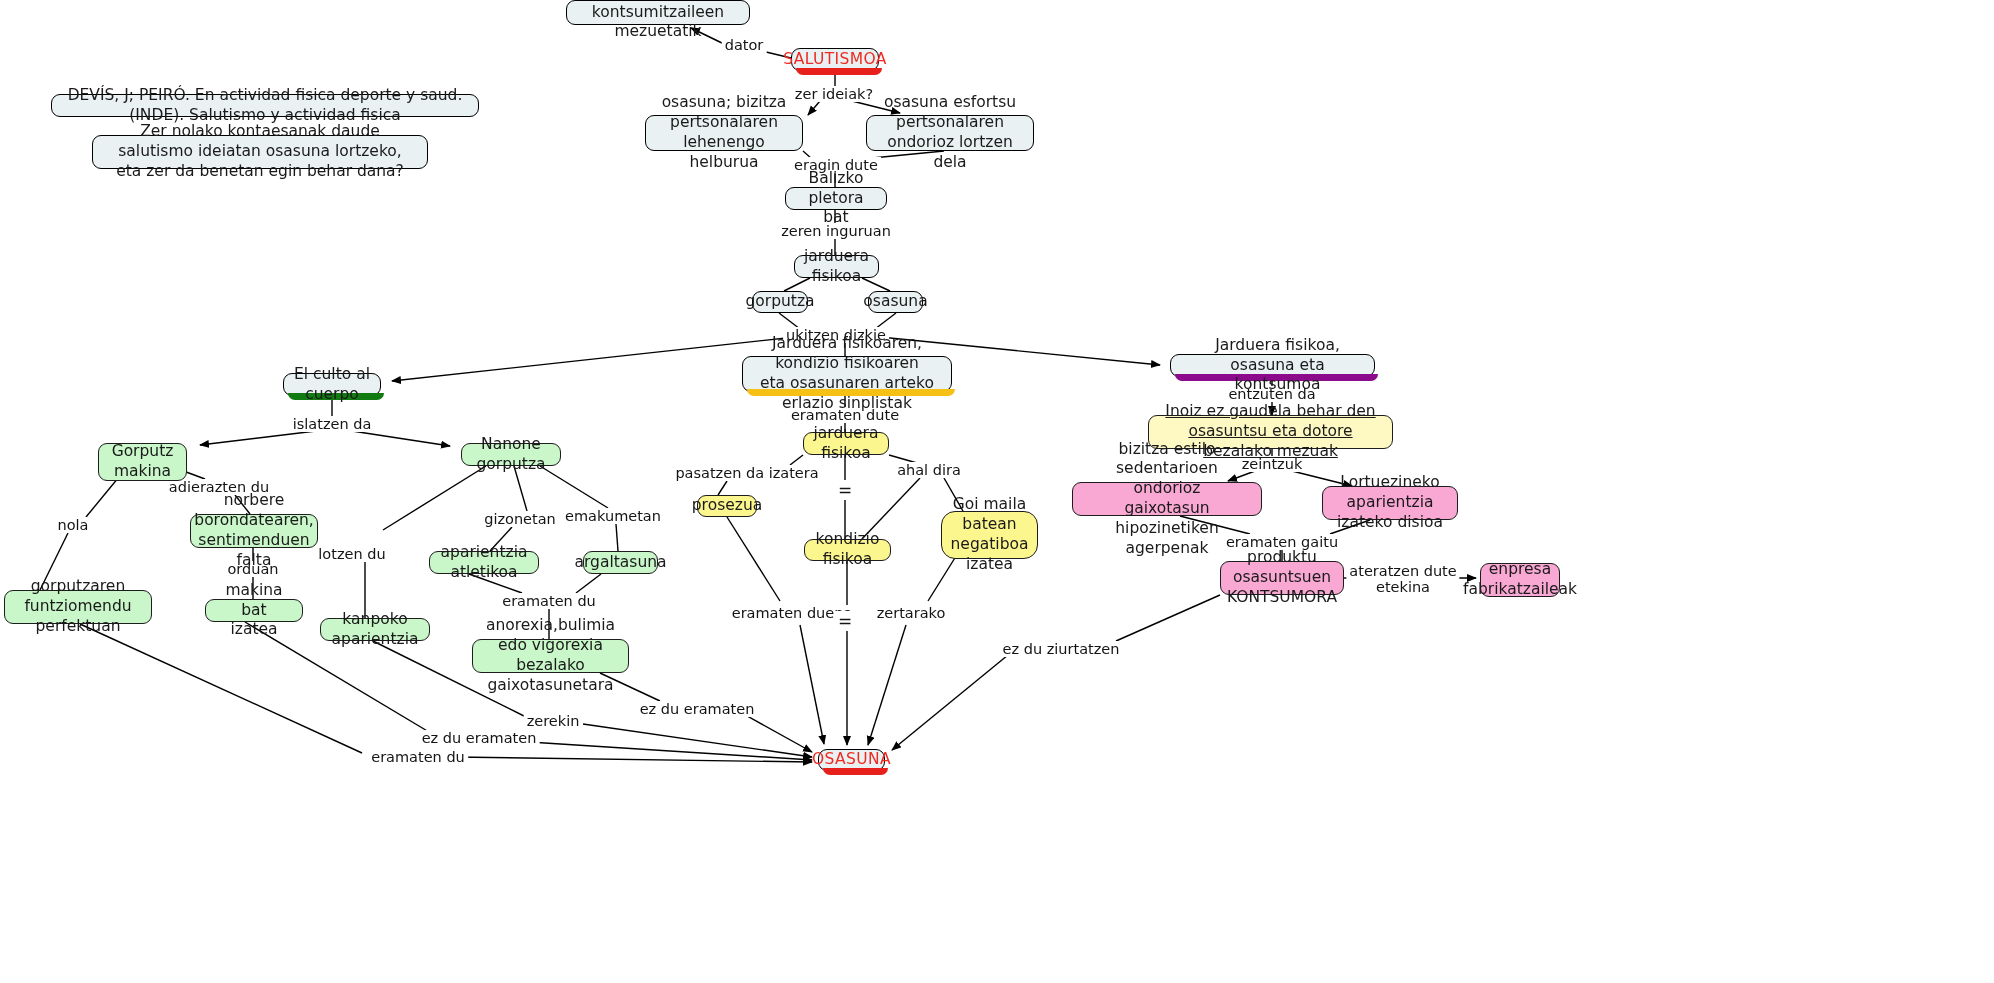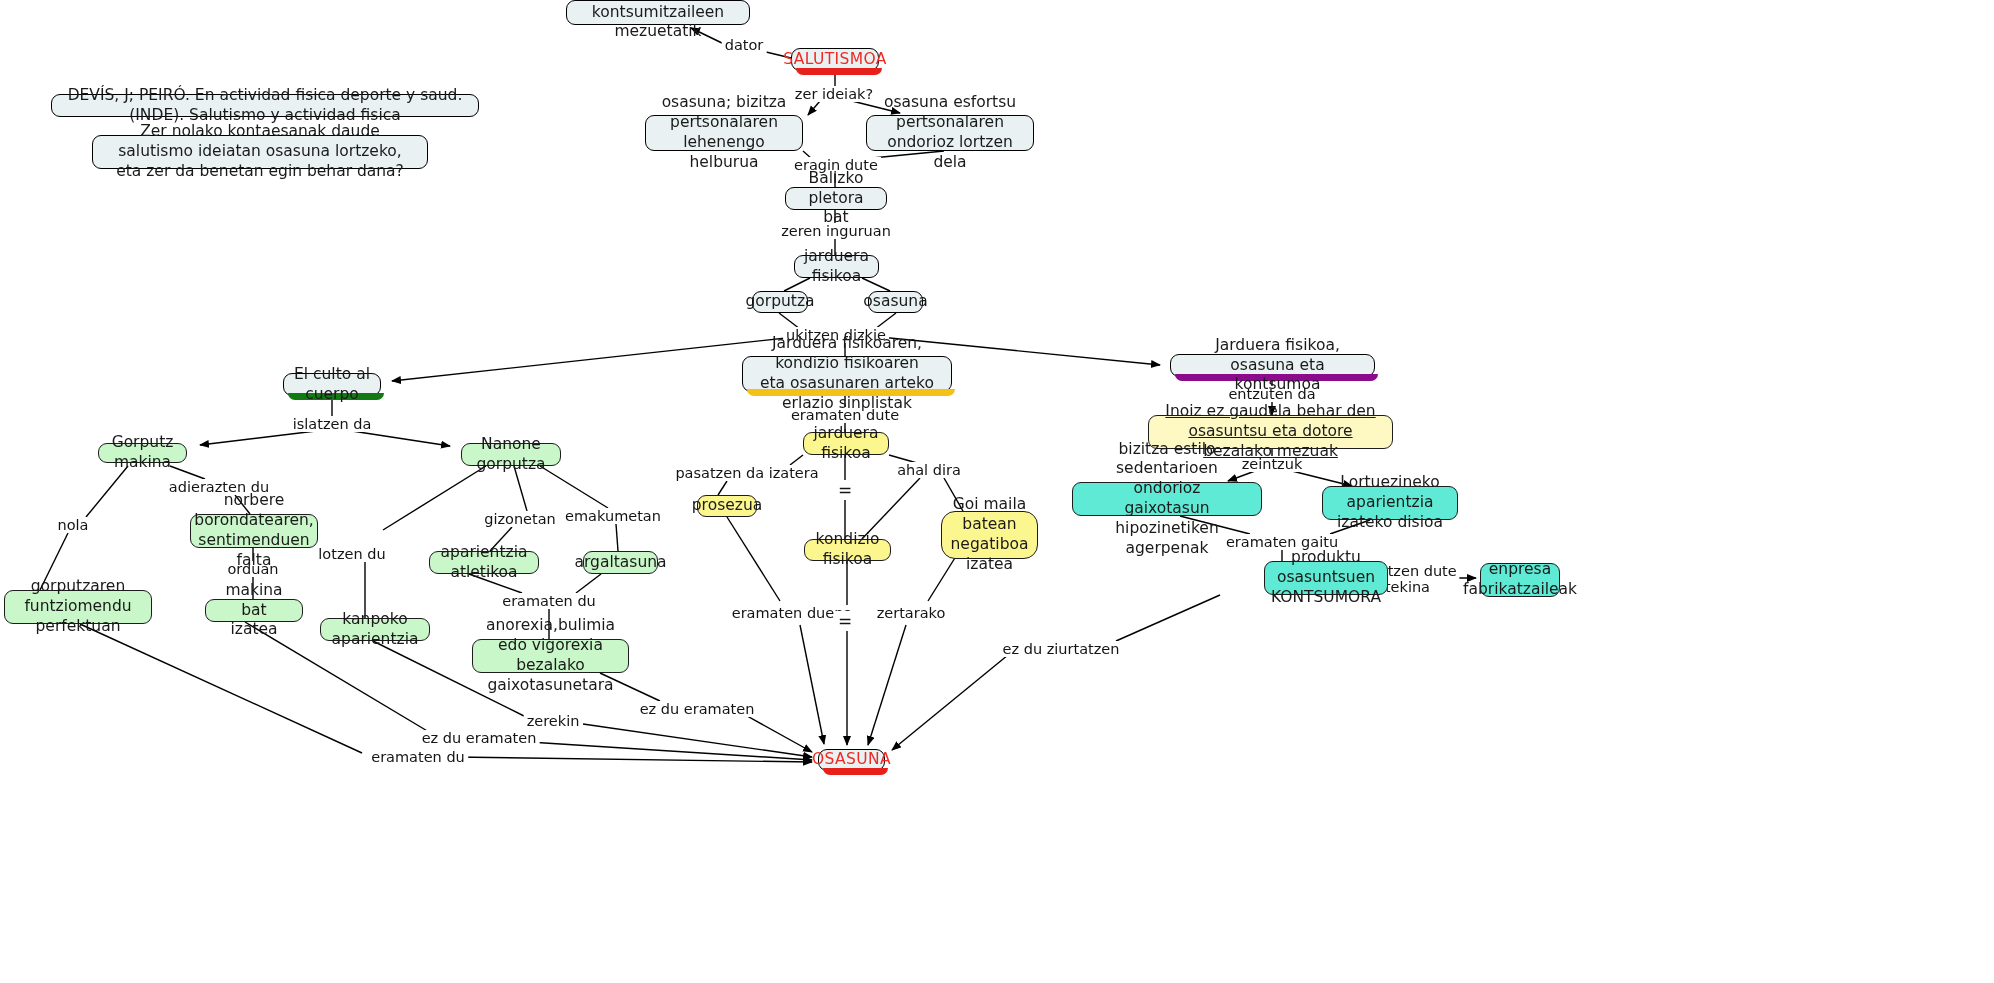"Gorputz makina" div.node { height: 20px -> 38px }
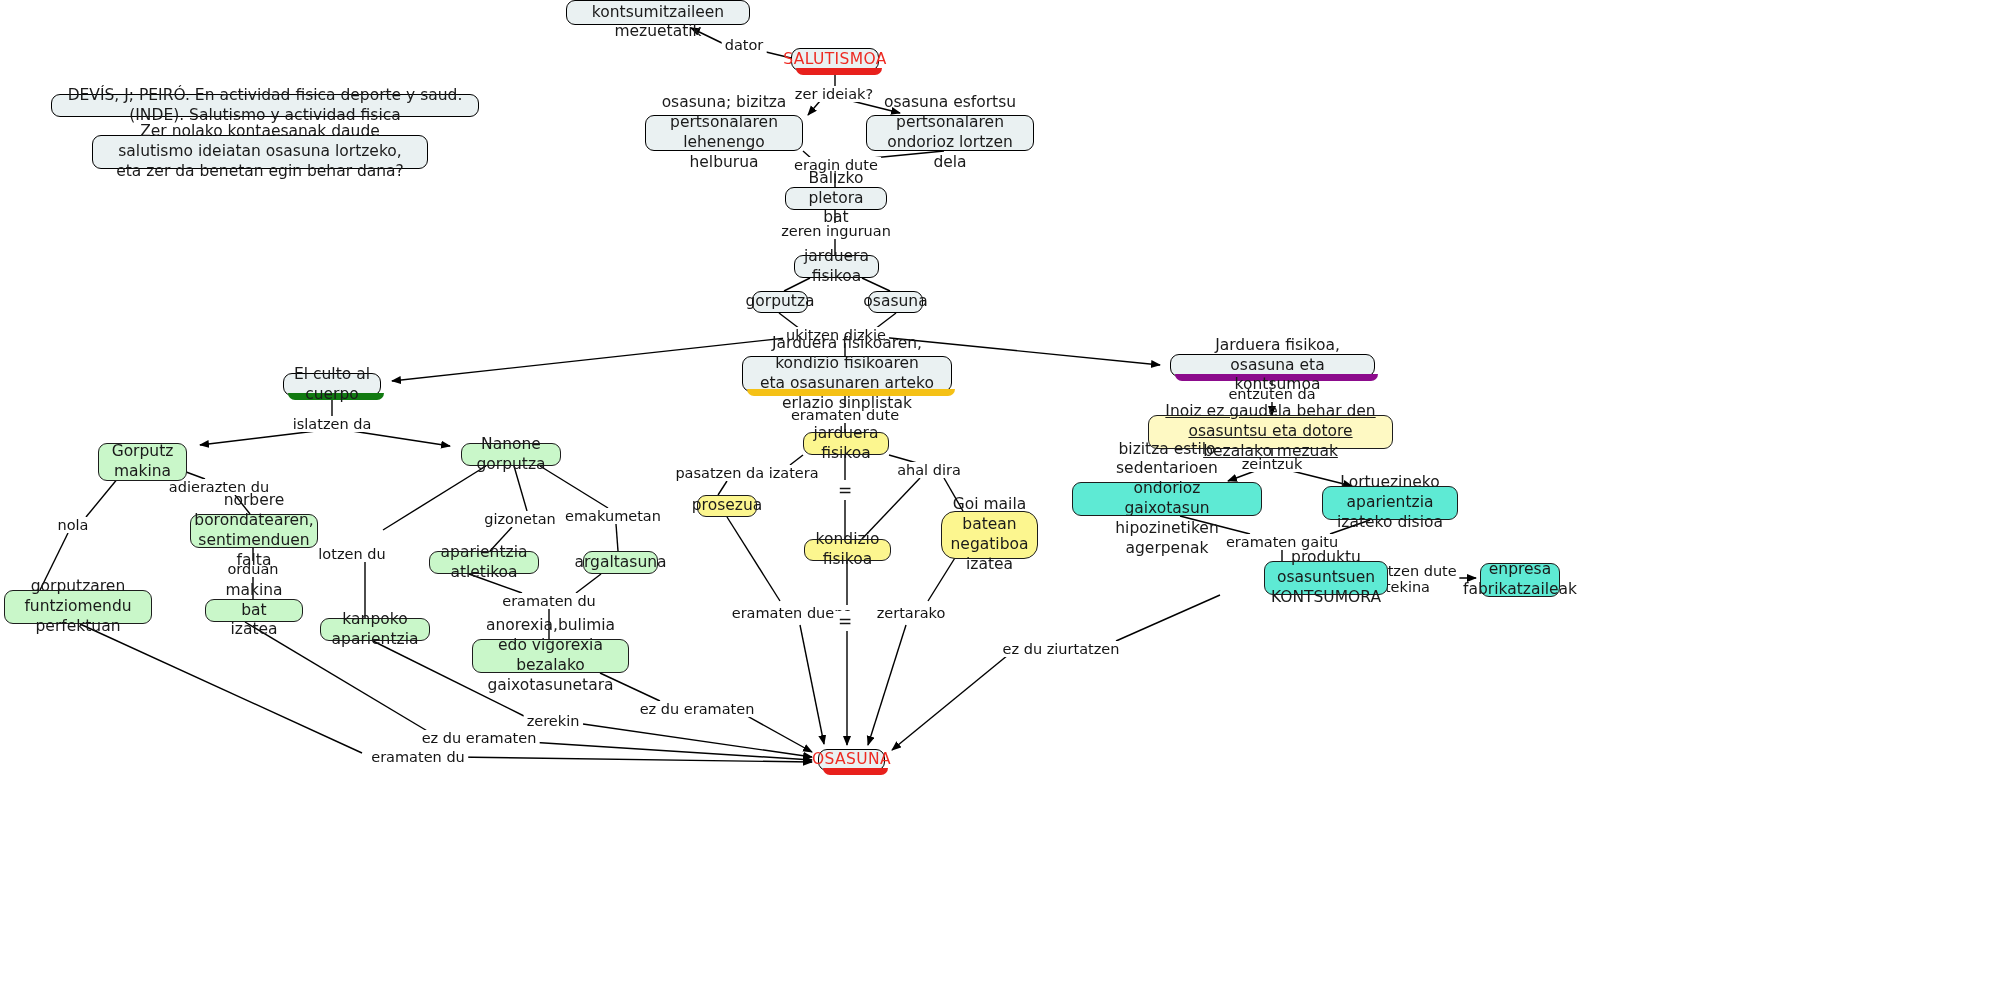"bizitza estilo sedentarioen ondorioz" .node.pink { background: #5eead4 -> #f9a8d4 }
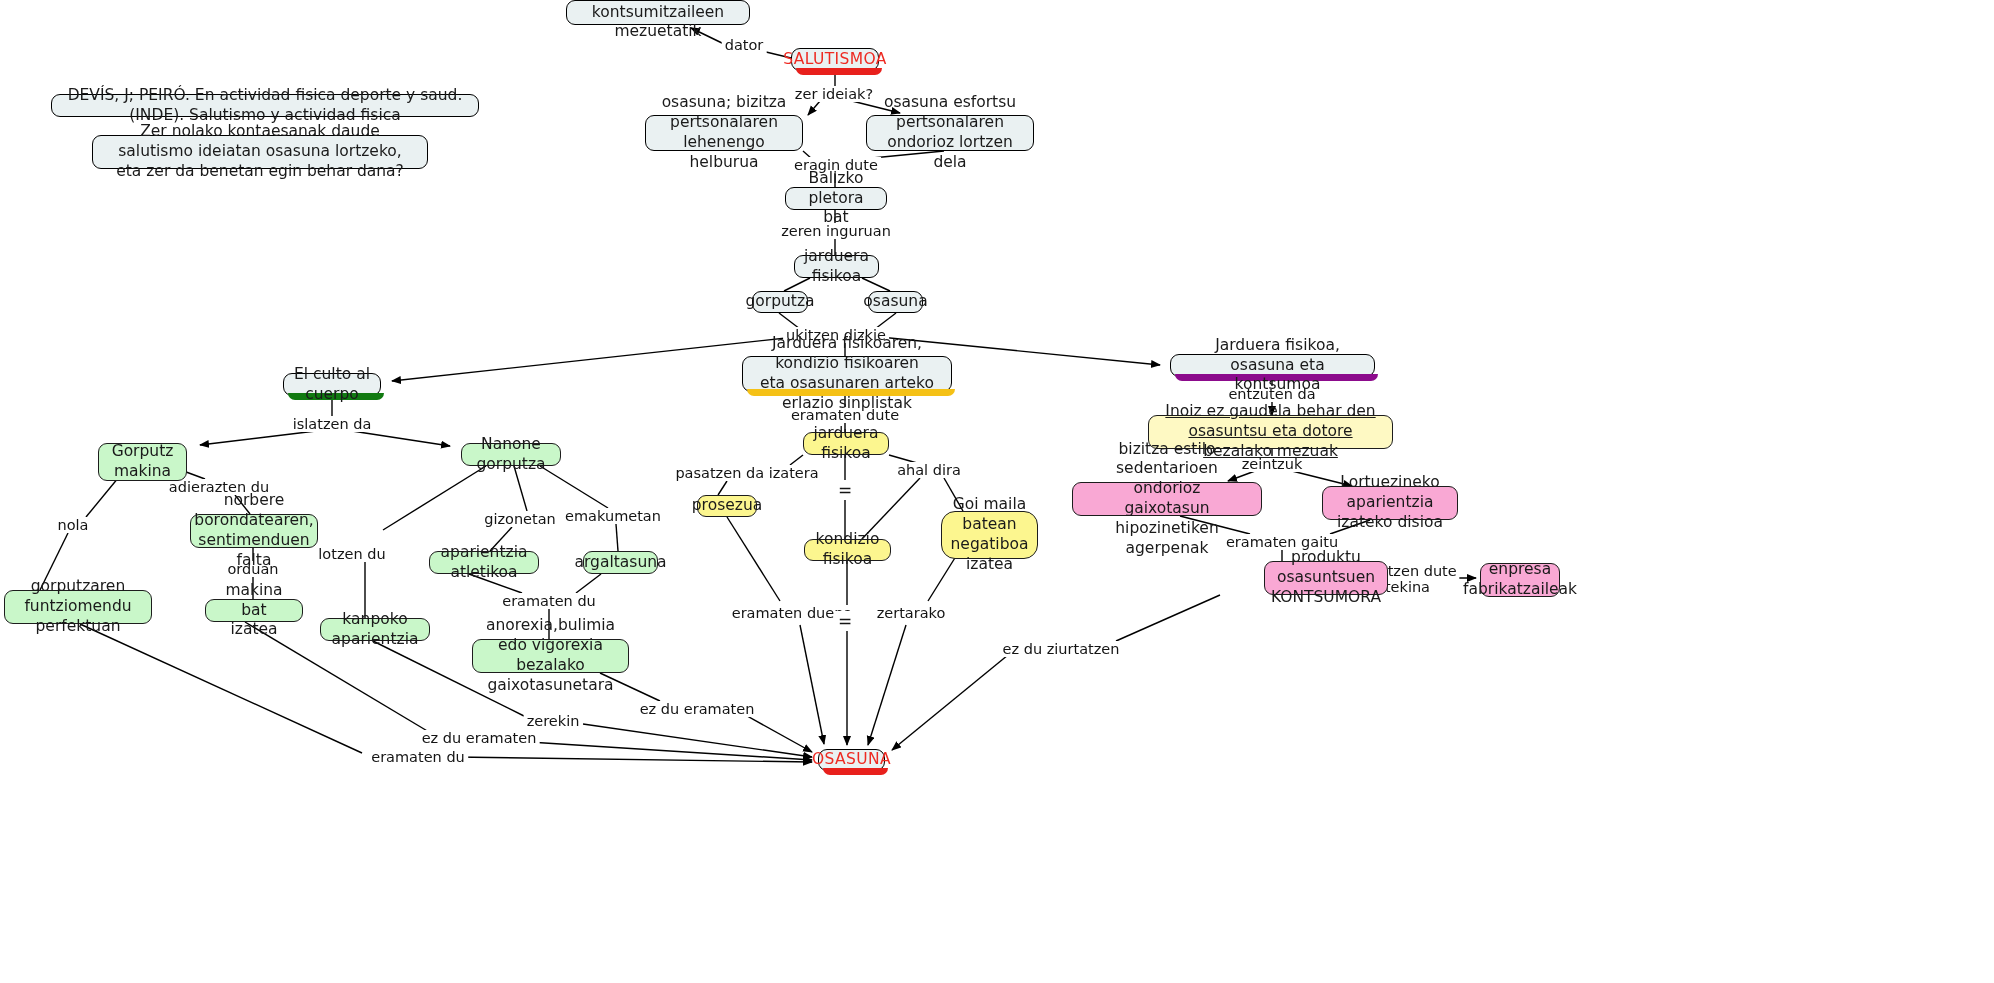"produktu osasuntsuen" div.node { margin-left: 44px -> none }
